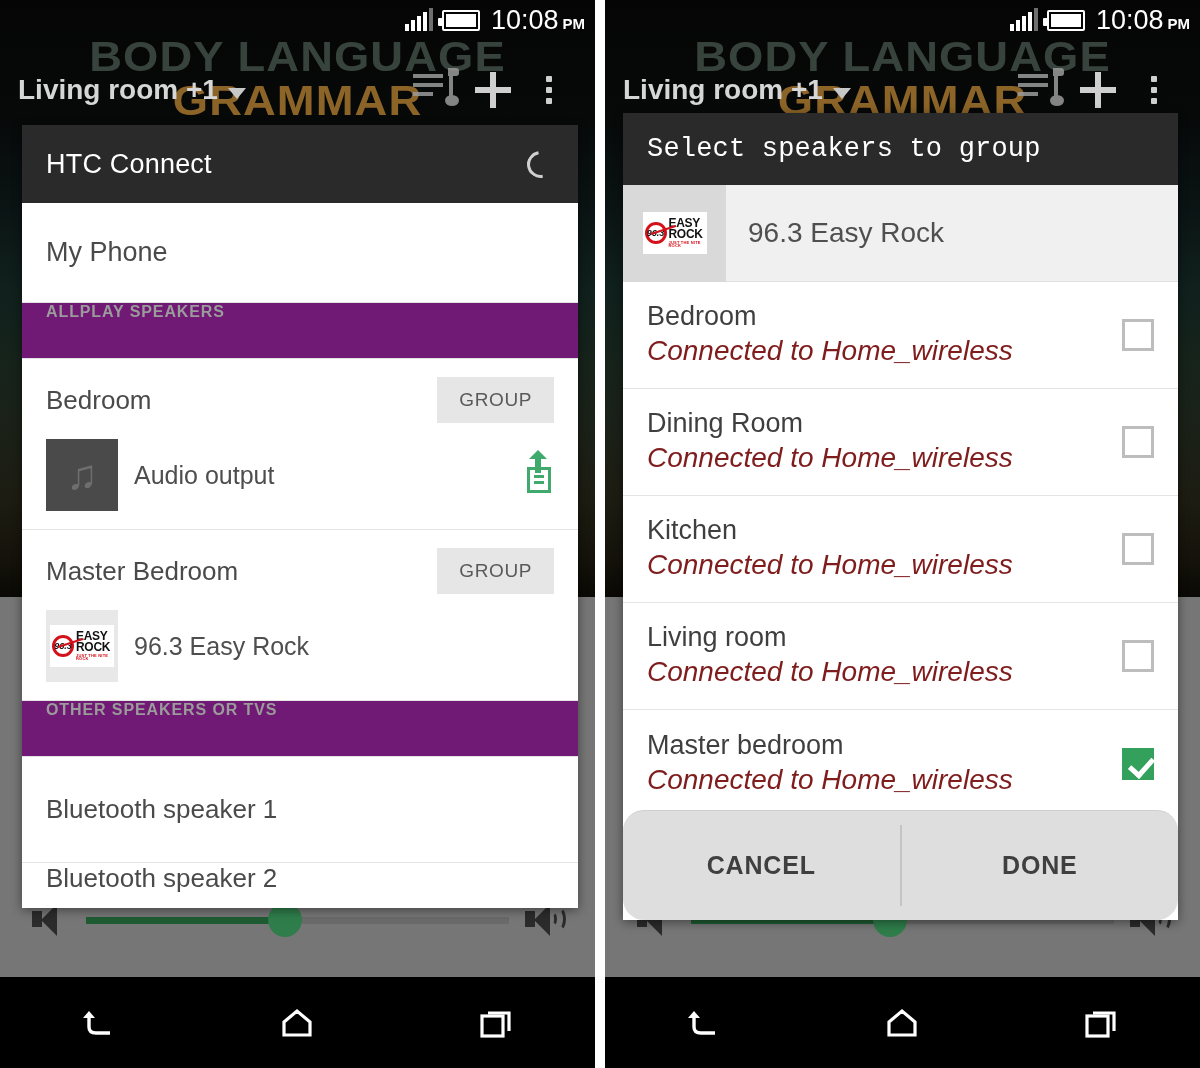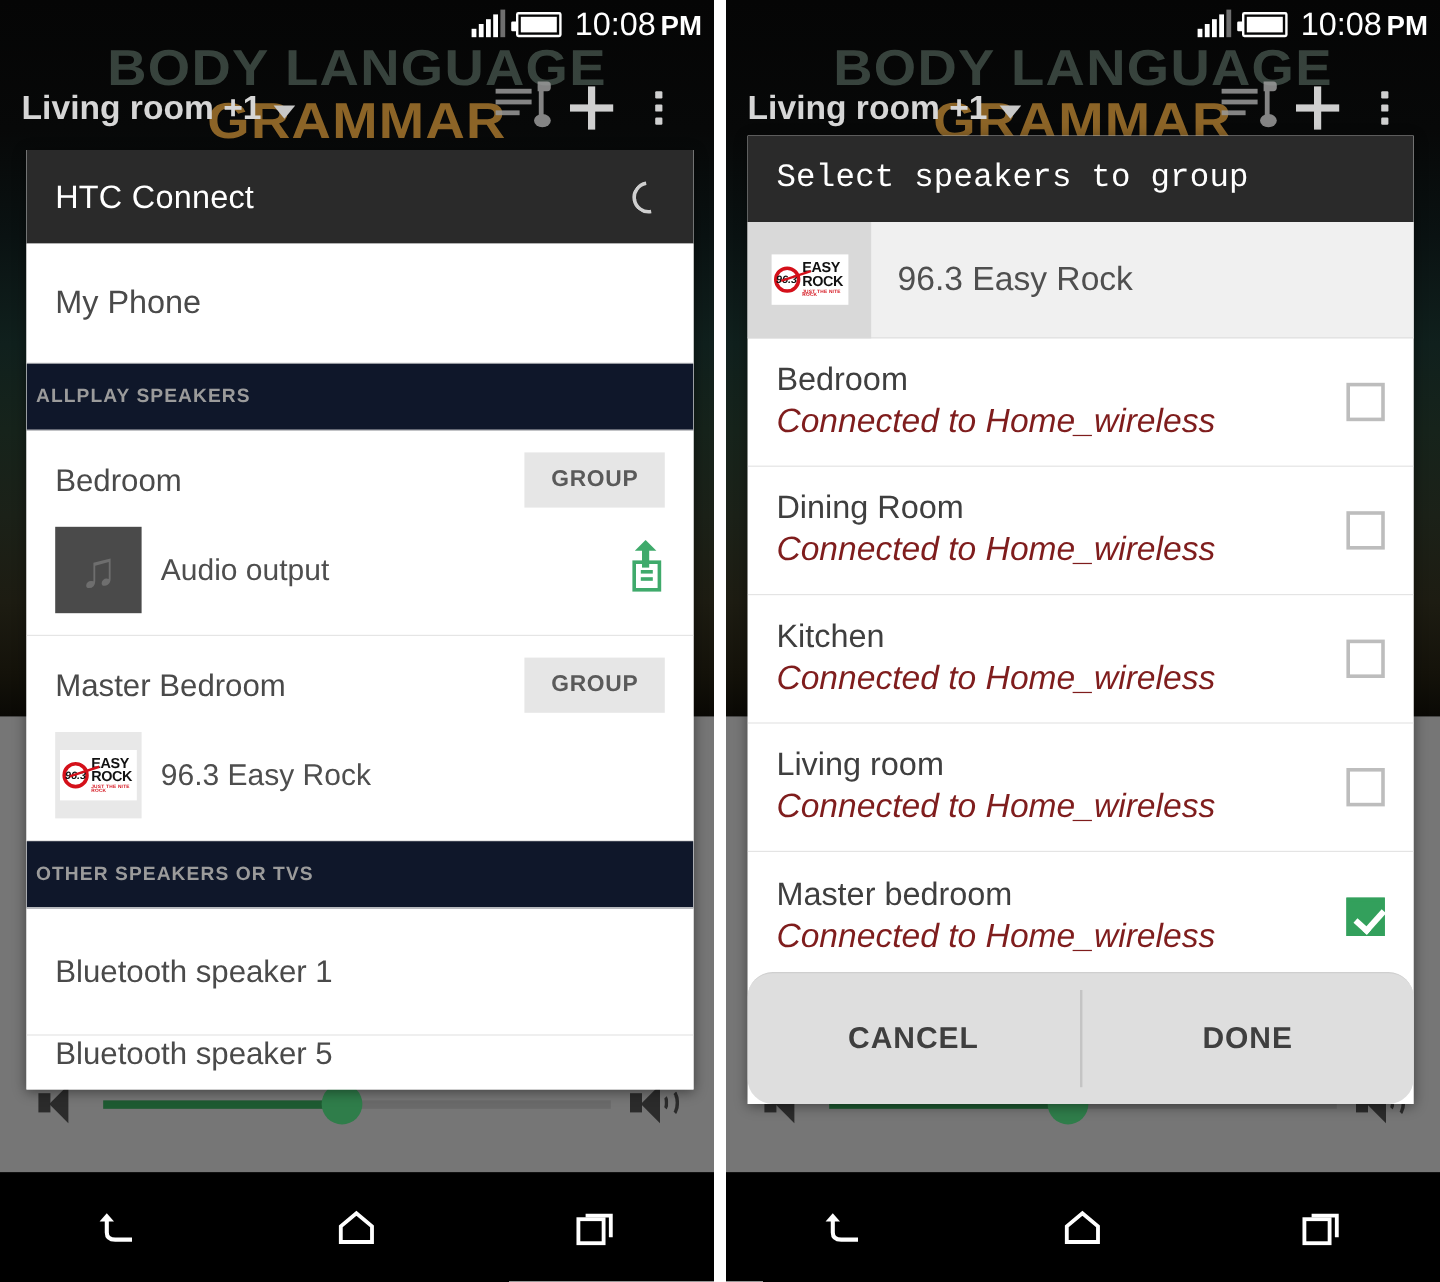"PM" .clock .ampm { font-size: 23px -> 15px }
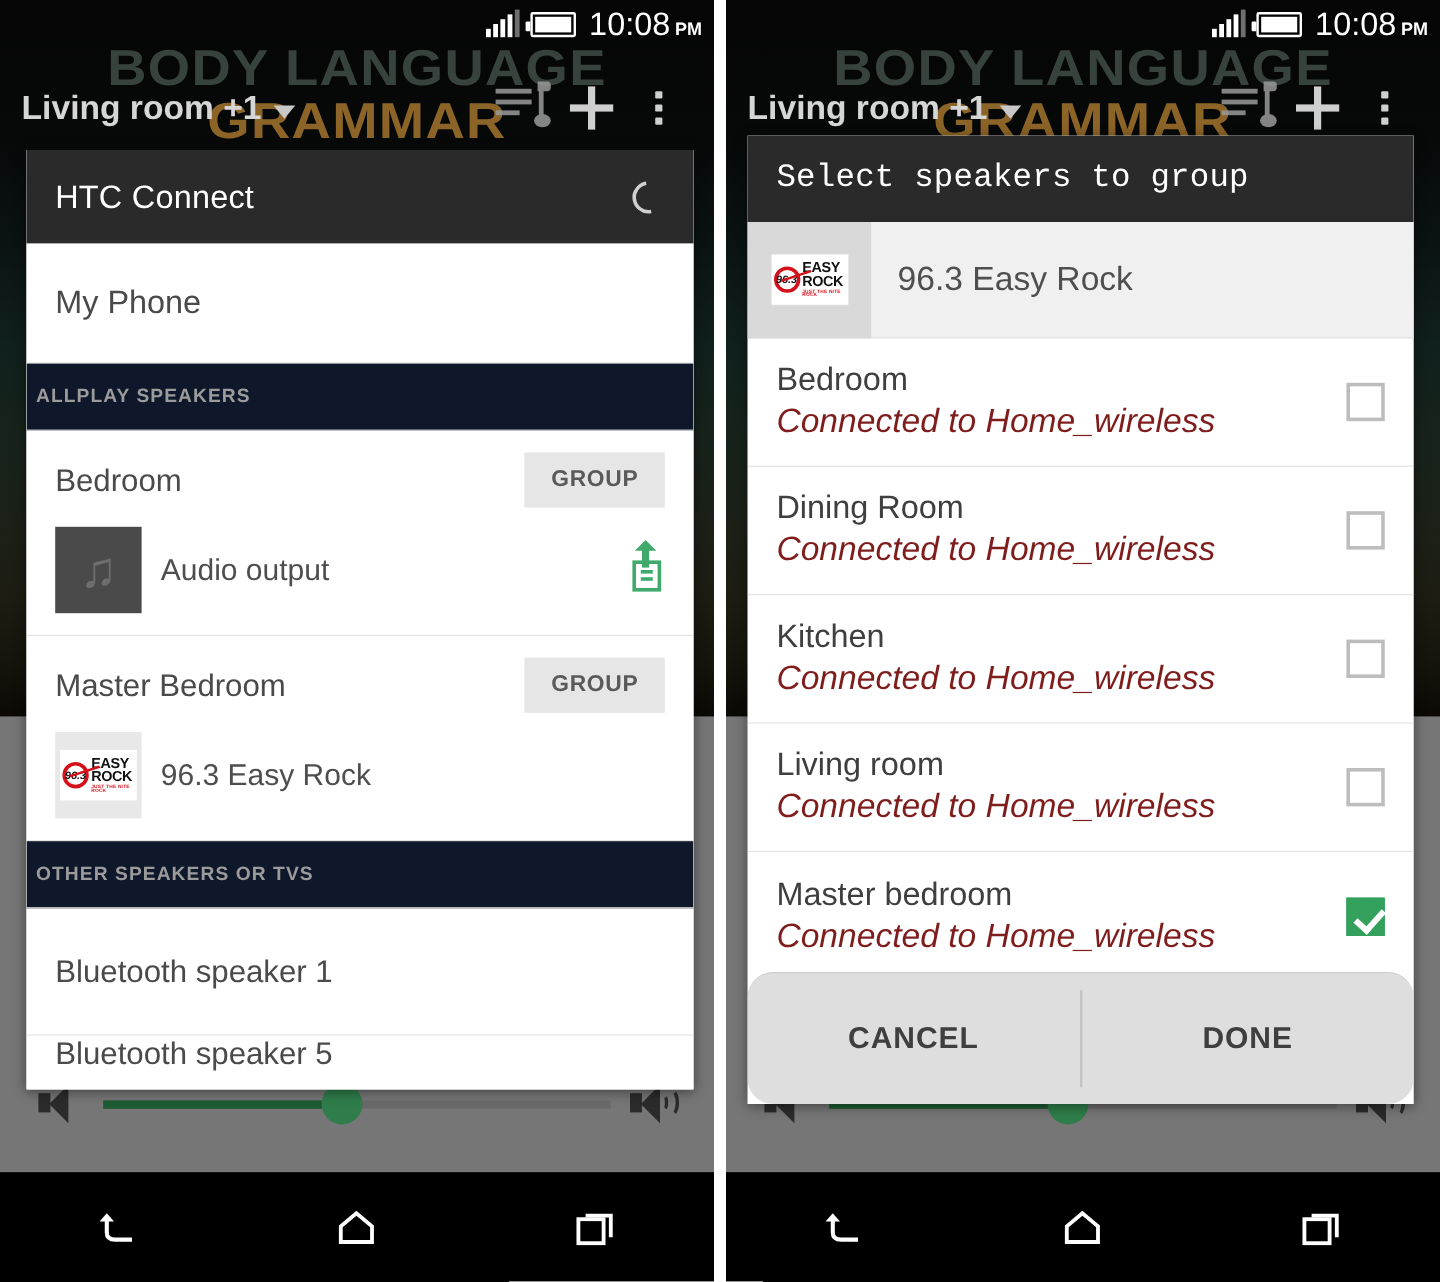"ALLPLAY SPEAKERS" .section-head { align-items: center -> flex-start; background: #0f172a -> #701a75; padding: 0 8px -> 0 24px }
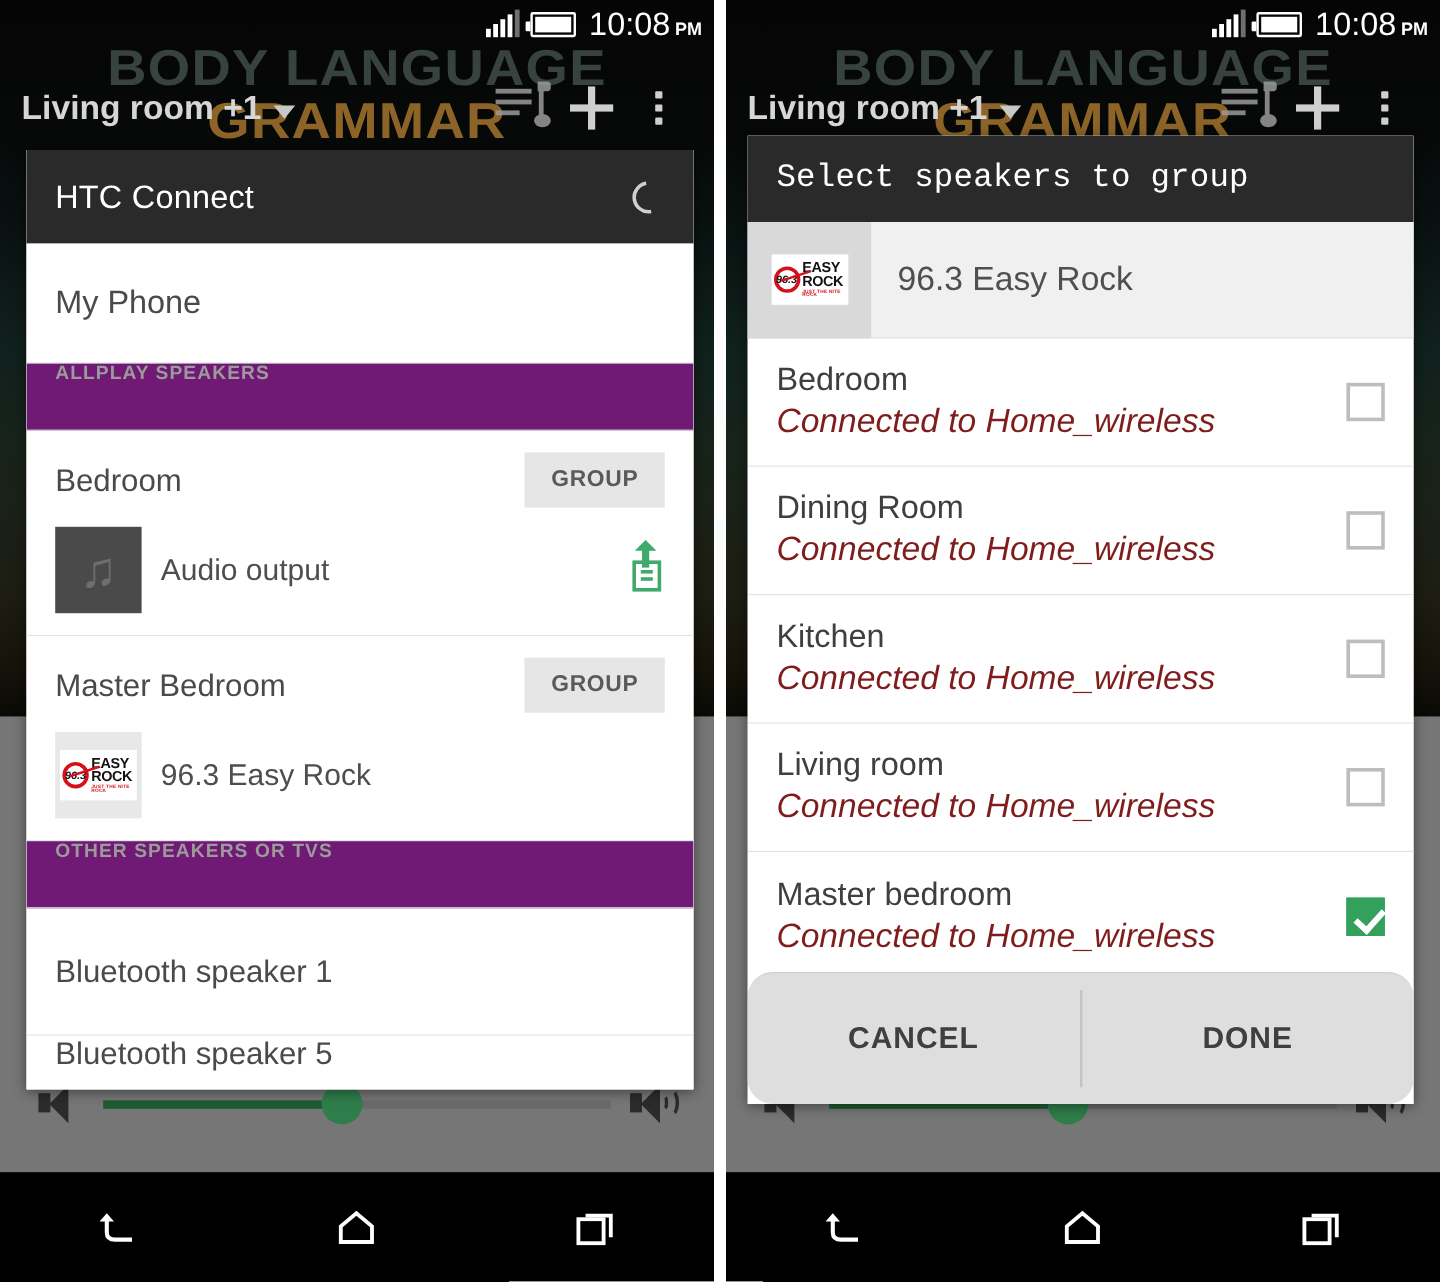"GROUP" .group-btn { font-weight: 700 -> 400 }
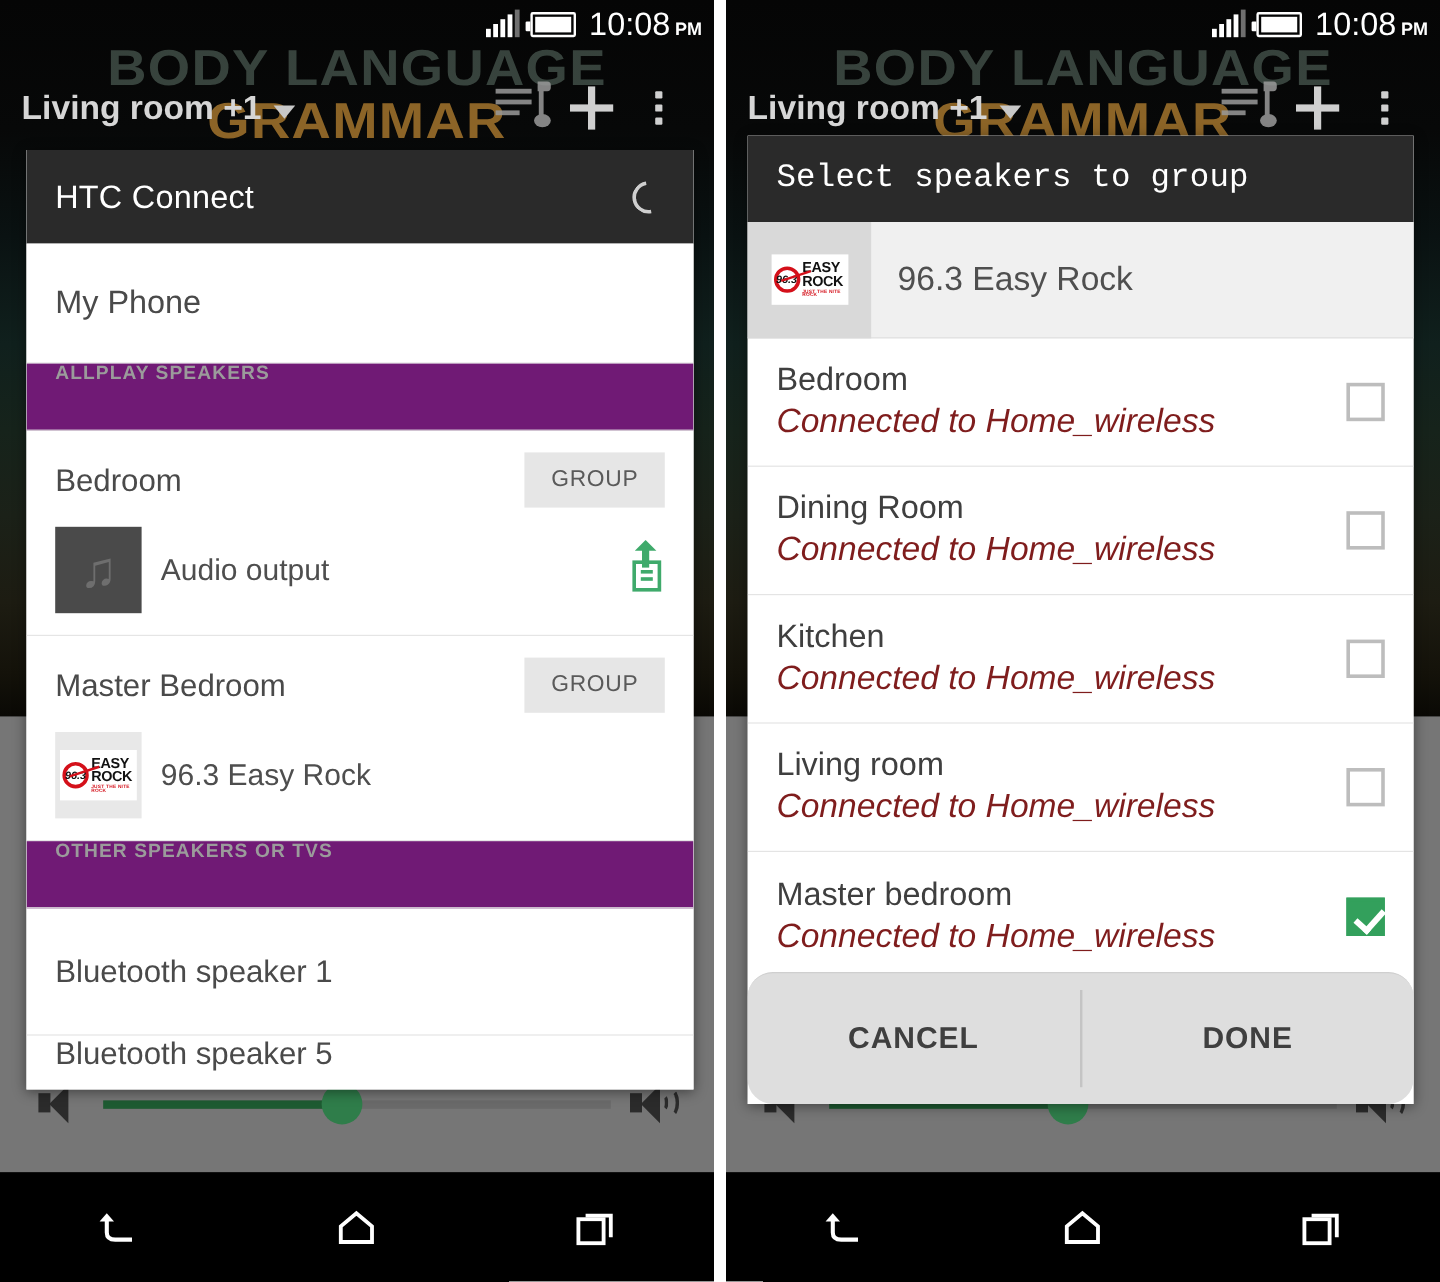"Bluetooth speaker 5" span { text: 5 -> 2 }
